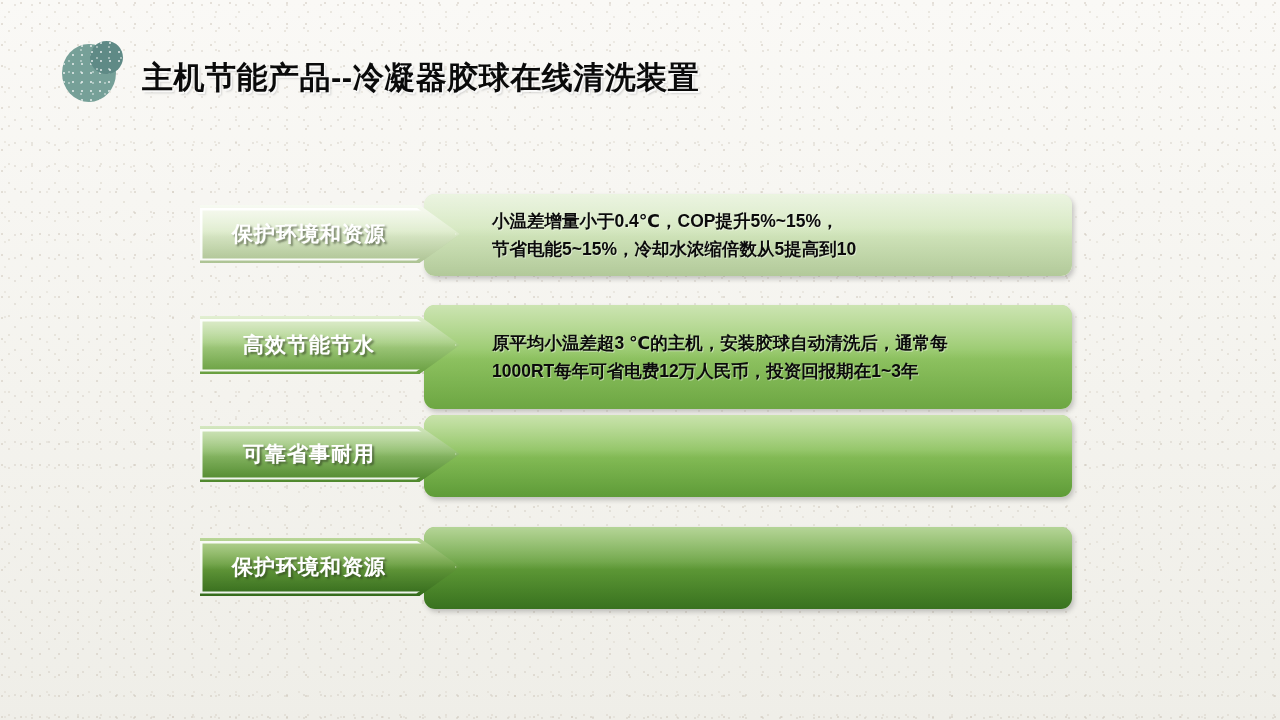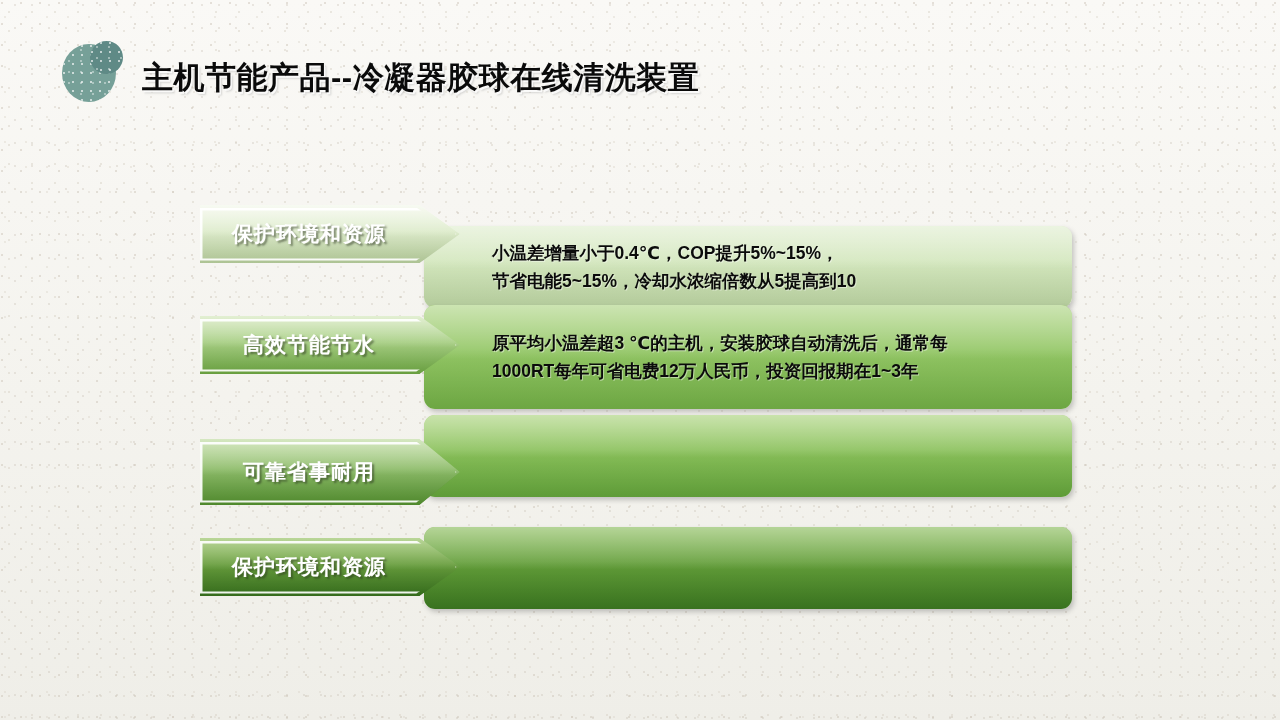"小温差增量小于0.4℃，COP提升5%~15%，" div.content-bar { margin-top: 32px -> none }
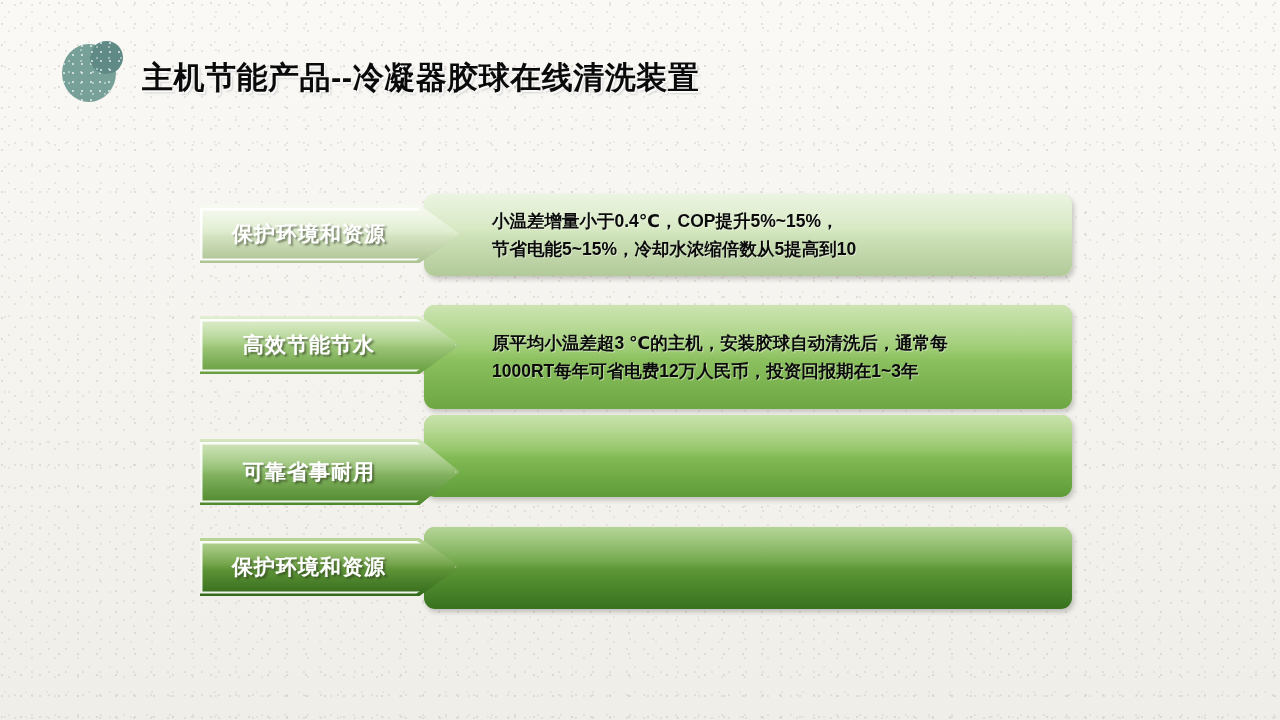"可靠省事耐用" div.label-chevron { height: 66px -> 56px; top: 439px -> 426px }
